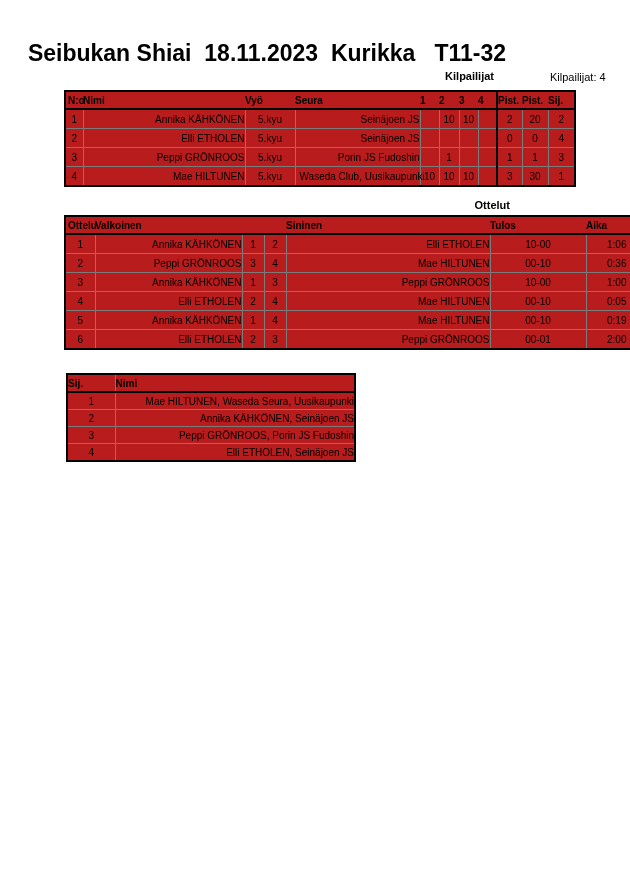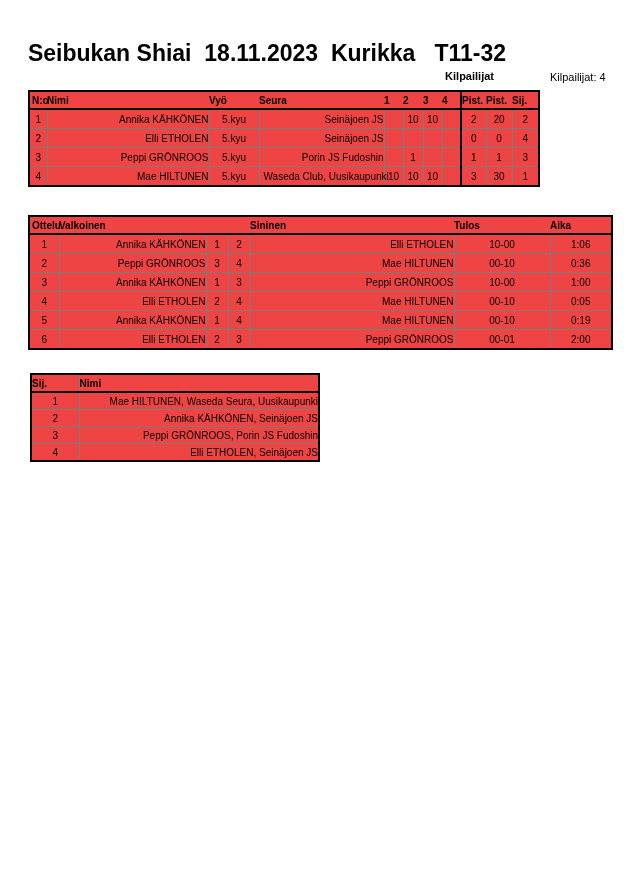"N:o" table { background: #ef4444 -> #b91c1c; margin-left: none -> 36px }
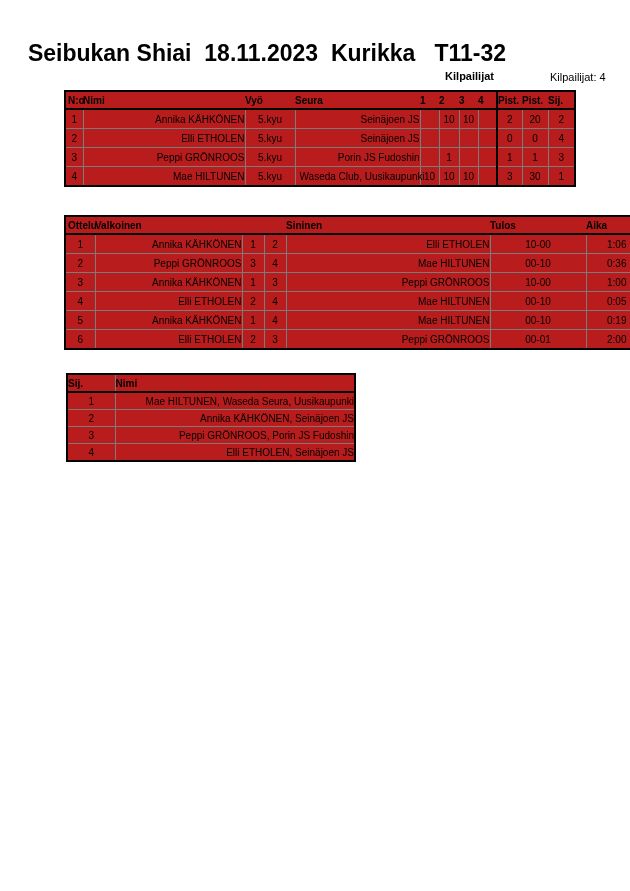"Ottelut" div.sec-title { html: none -> <div>Ottelut</div> }
